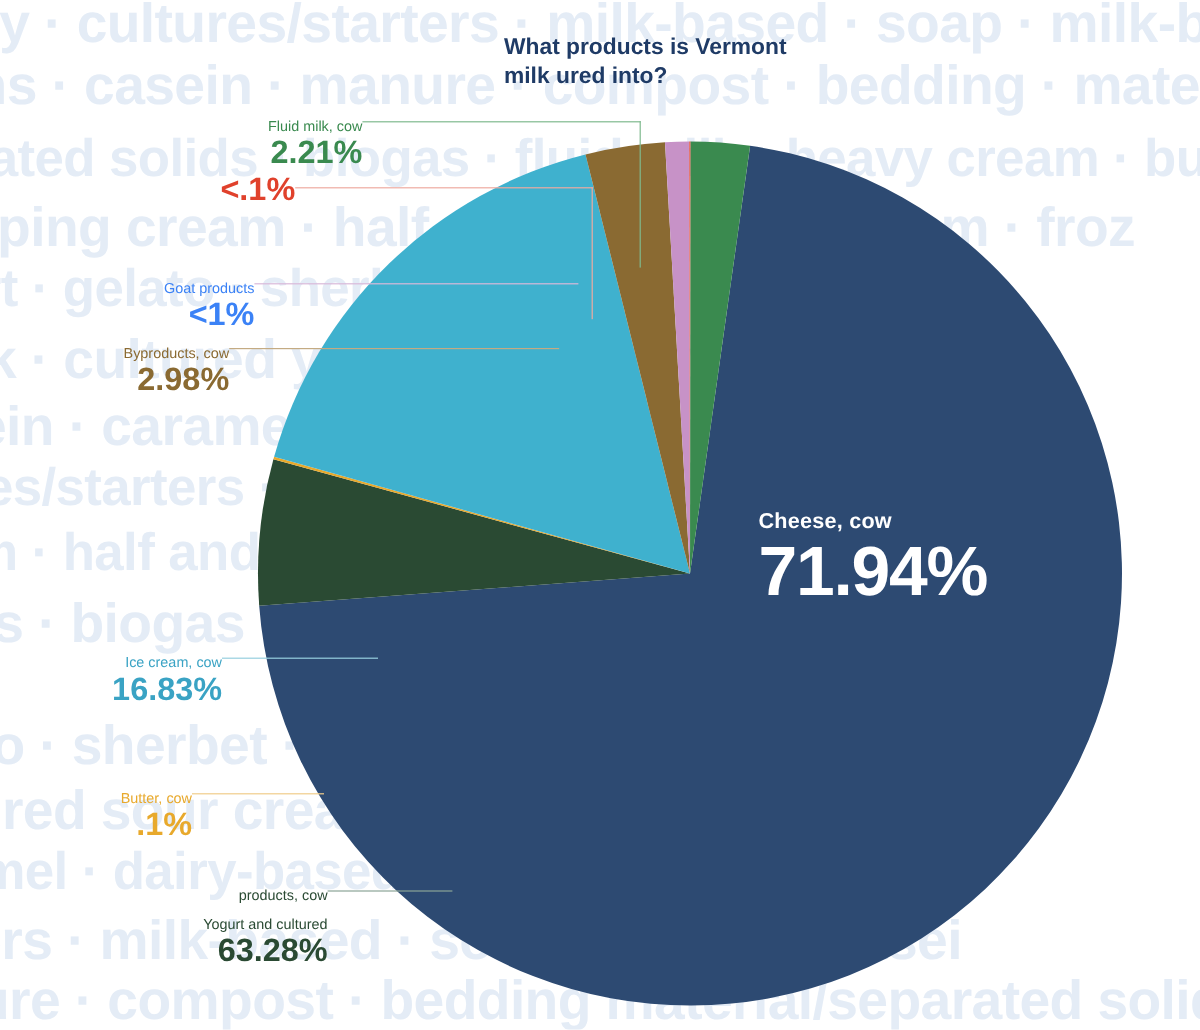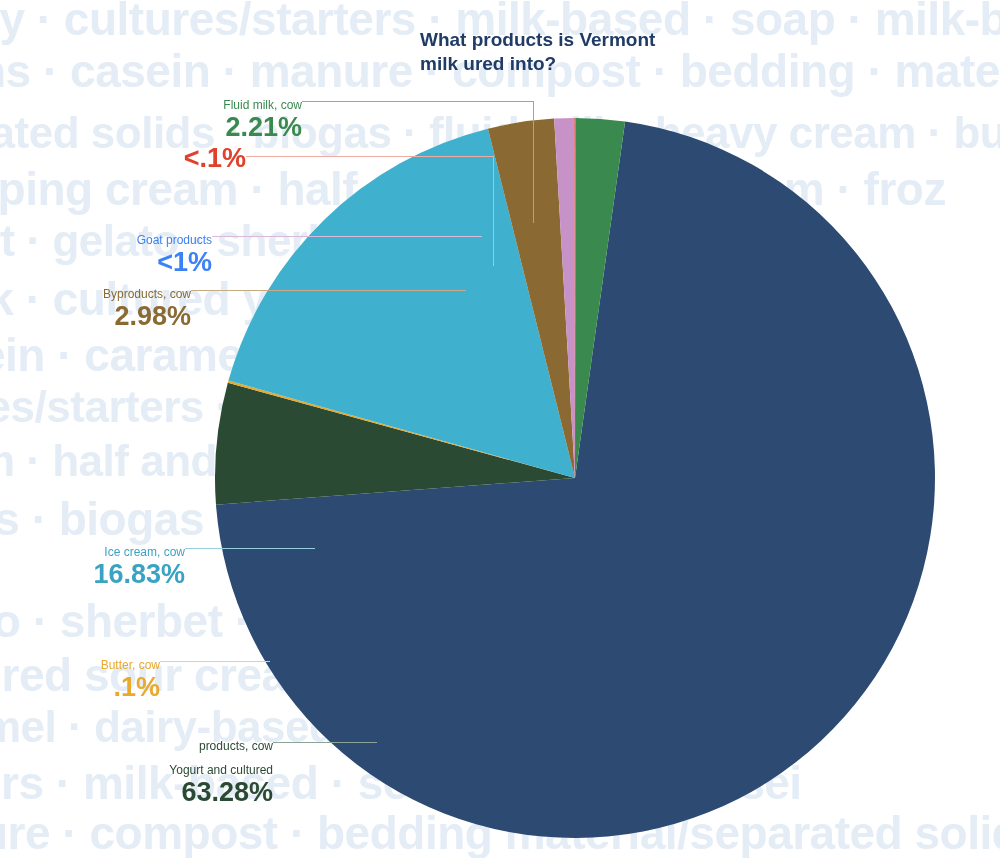"Cheese, cow" div { html: none -> <div> <span>Cheese, cow</span> <span>71.94%</span> </div> }
